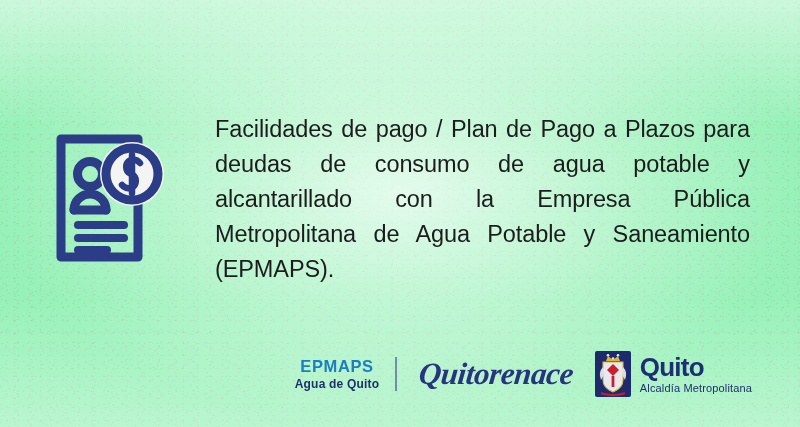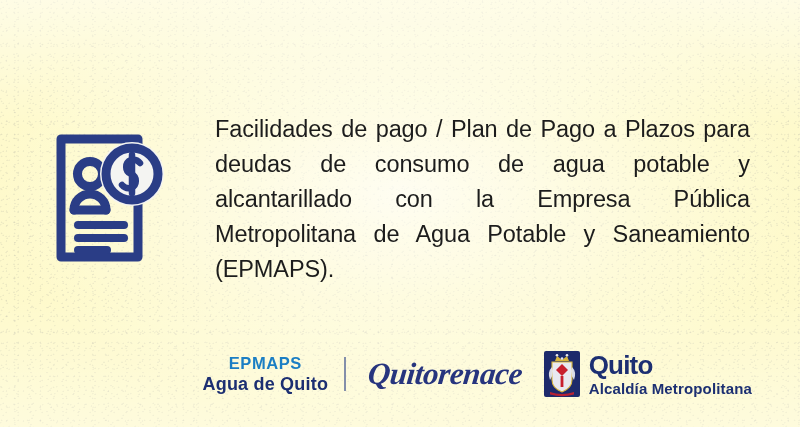"Facilidades de pago / Plan" #poster { background-color: #fef9c3 -> #86efac }
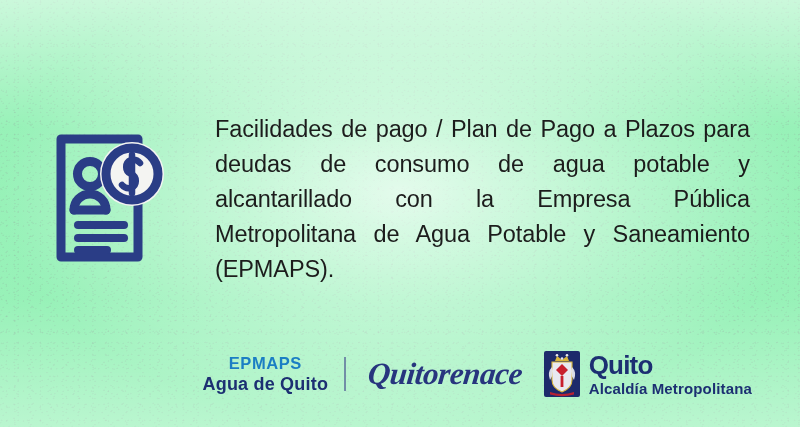"Agua de Quito" .epmaps-bottom { font-size: 18px -> 12px }
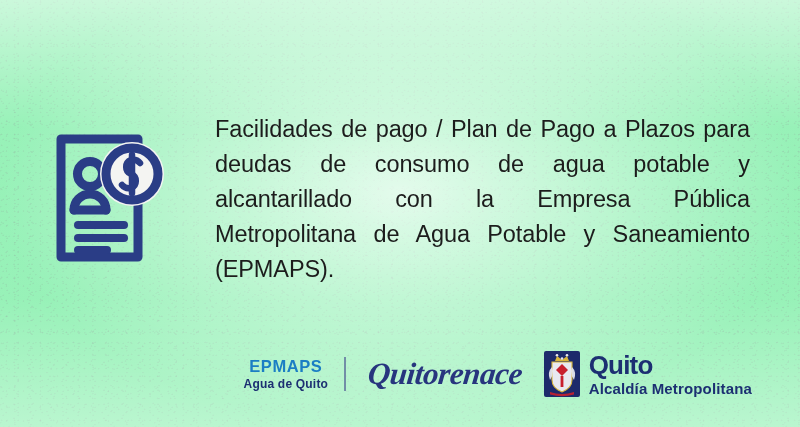"Alcaldía Metropolitana" .quito-sub { font-size: 15px -> 11px; font-weight: bold -> normal }
